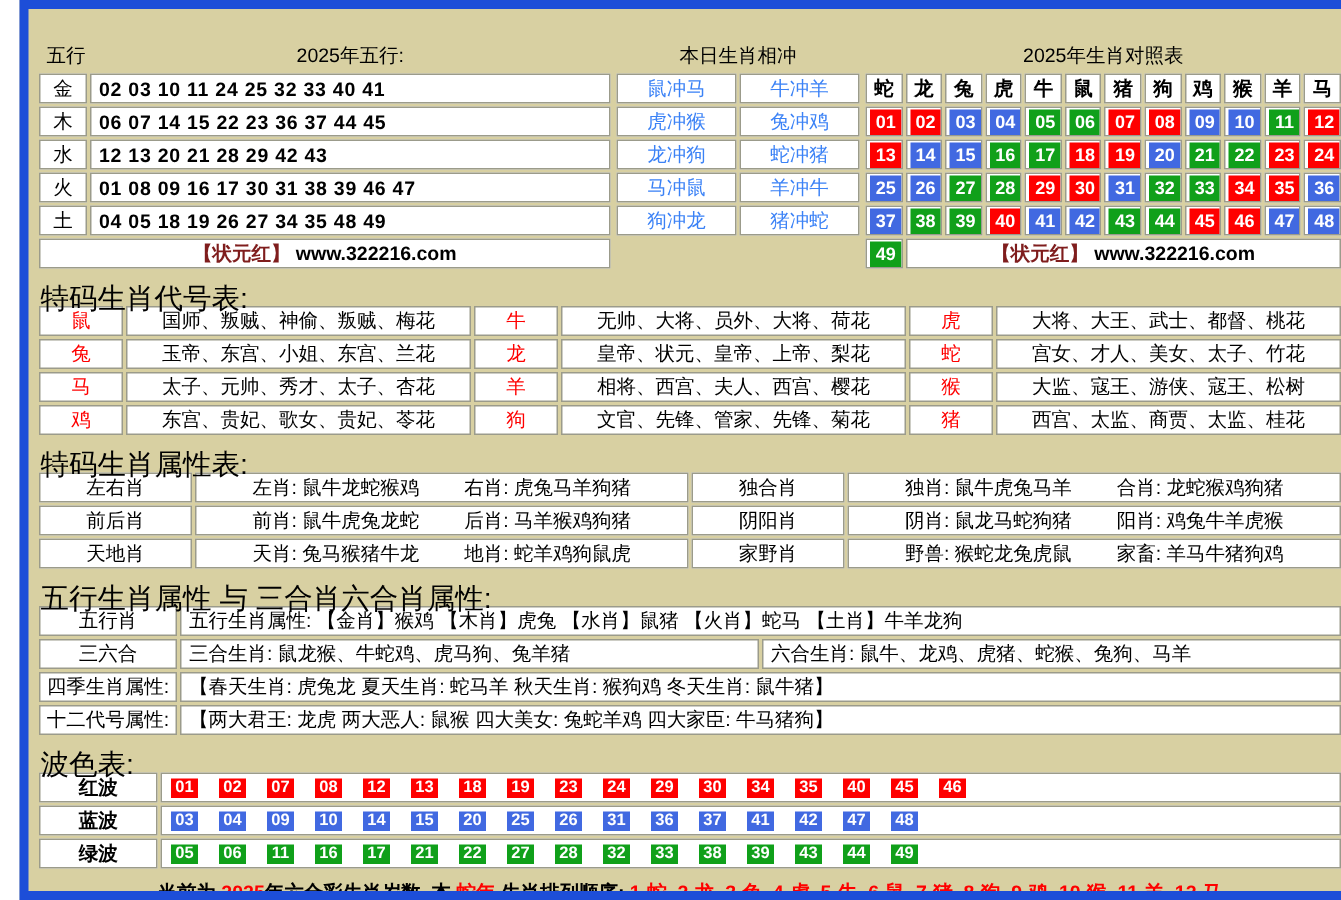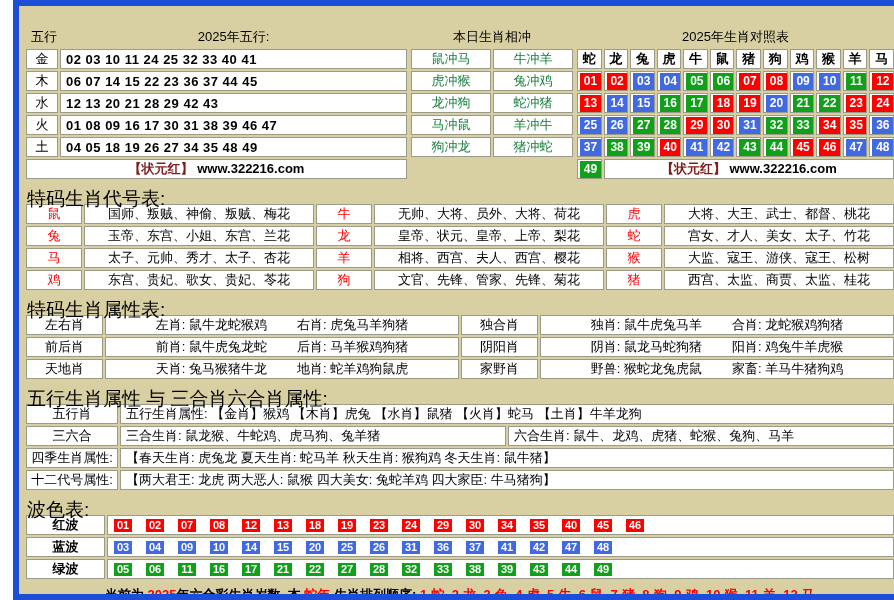"鼠冲马" .chong td.pair { color: #15803d -> #3b82f6 }
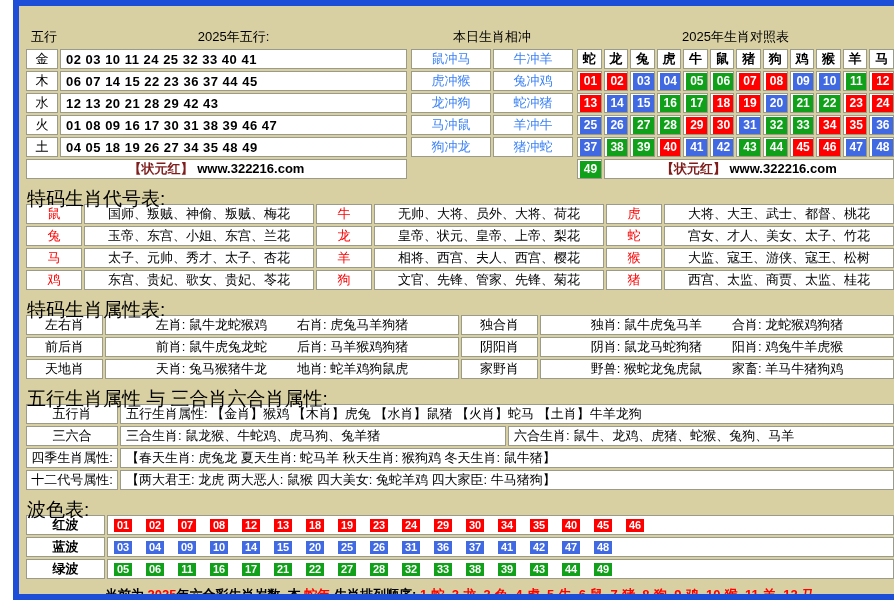"左右肖" .attr-tbl td.albl { width: 77px -> 102px }
